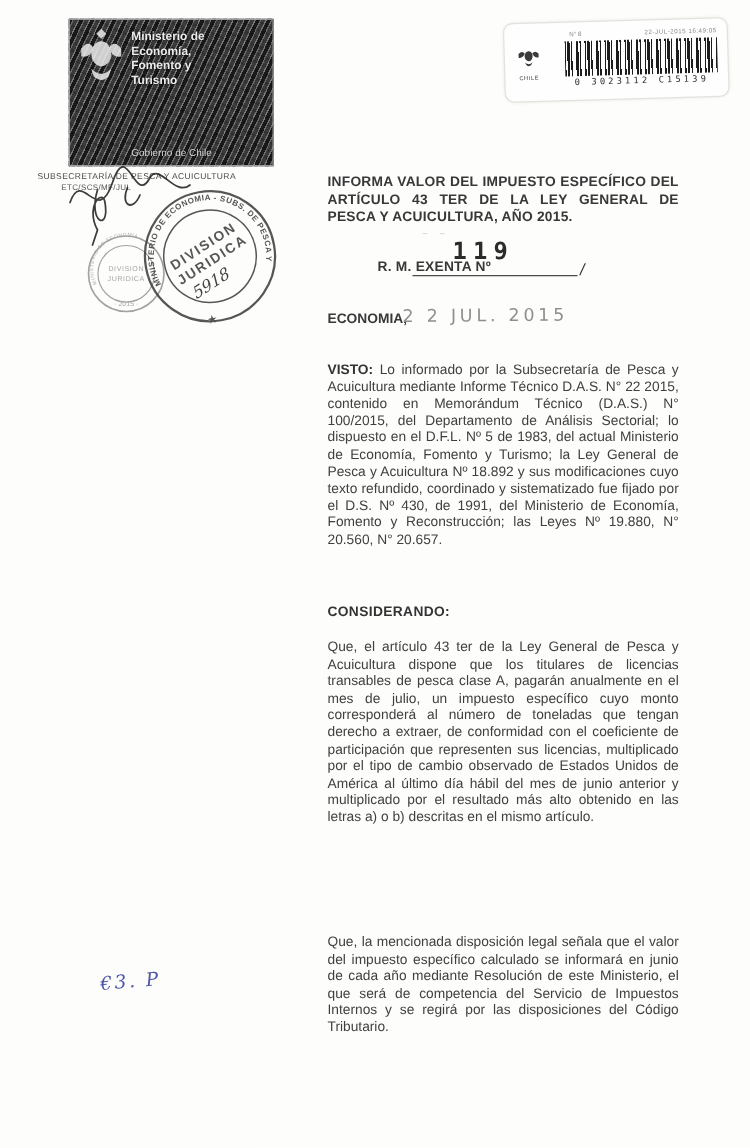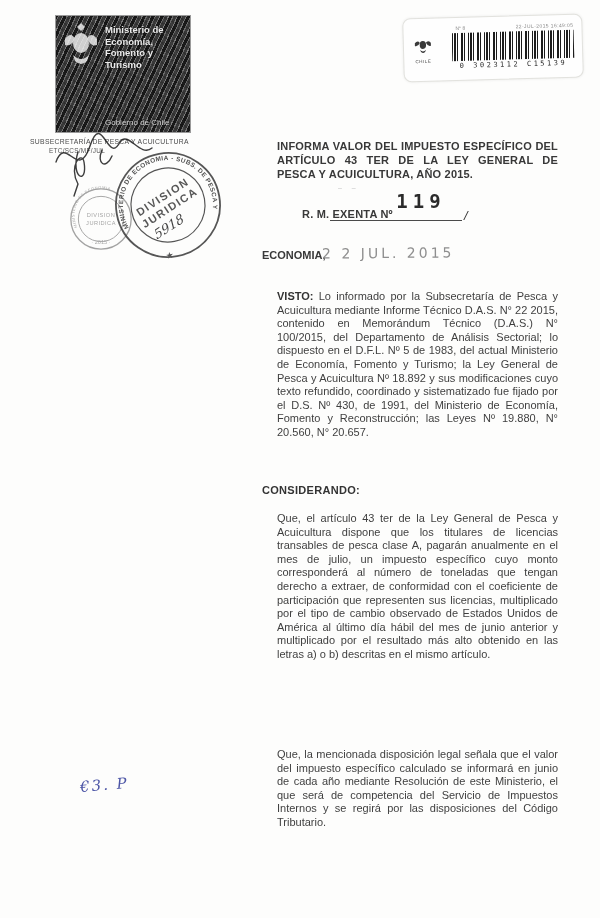"Ministerio de" .logo-block { width: 136px -> 164px }
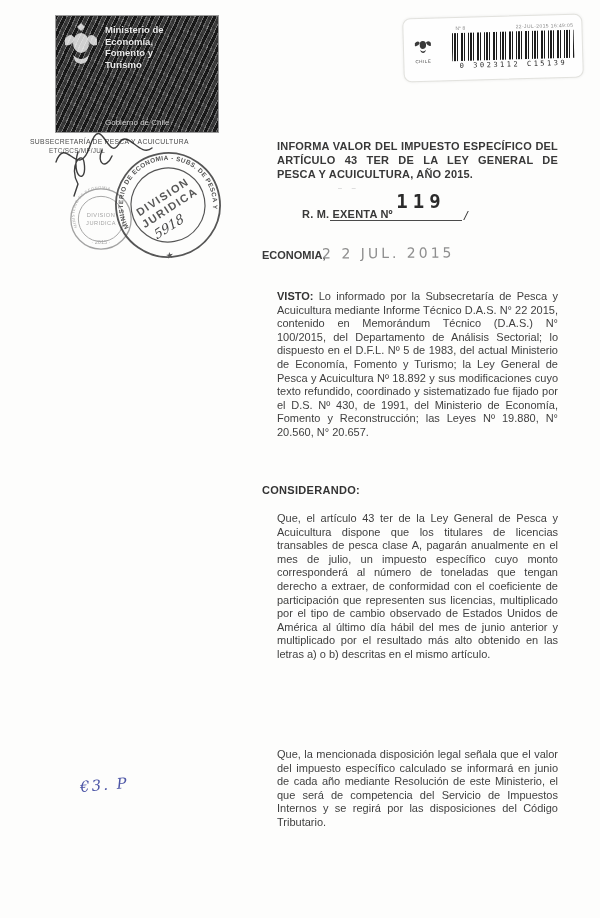"INFORMA VALOR DEL IMPUESTO ESPECÍFICO" .col { left: 277px -> 262px }
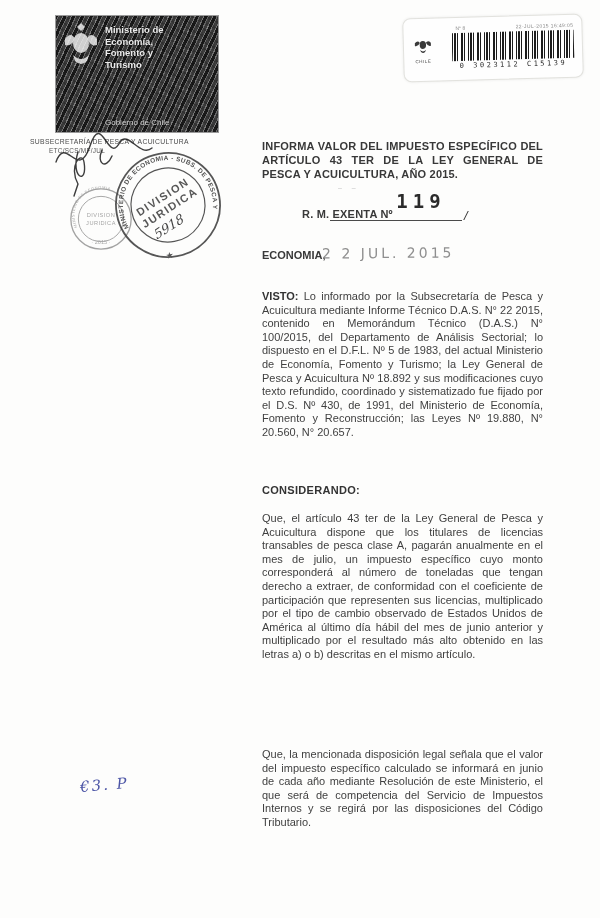"119" .rm-number { left: 373px -> 362px; text-align: center -> none }
